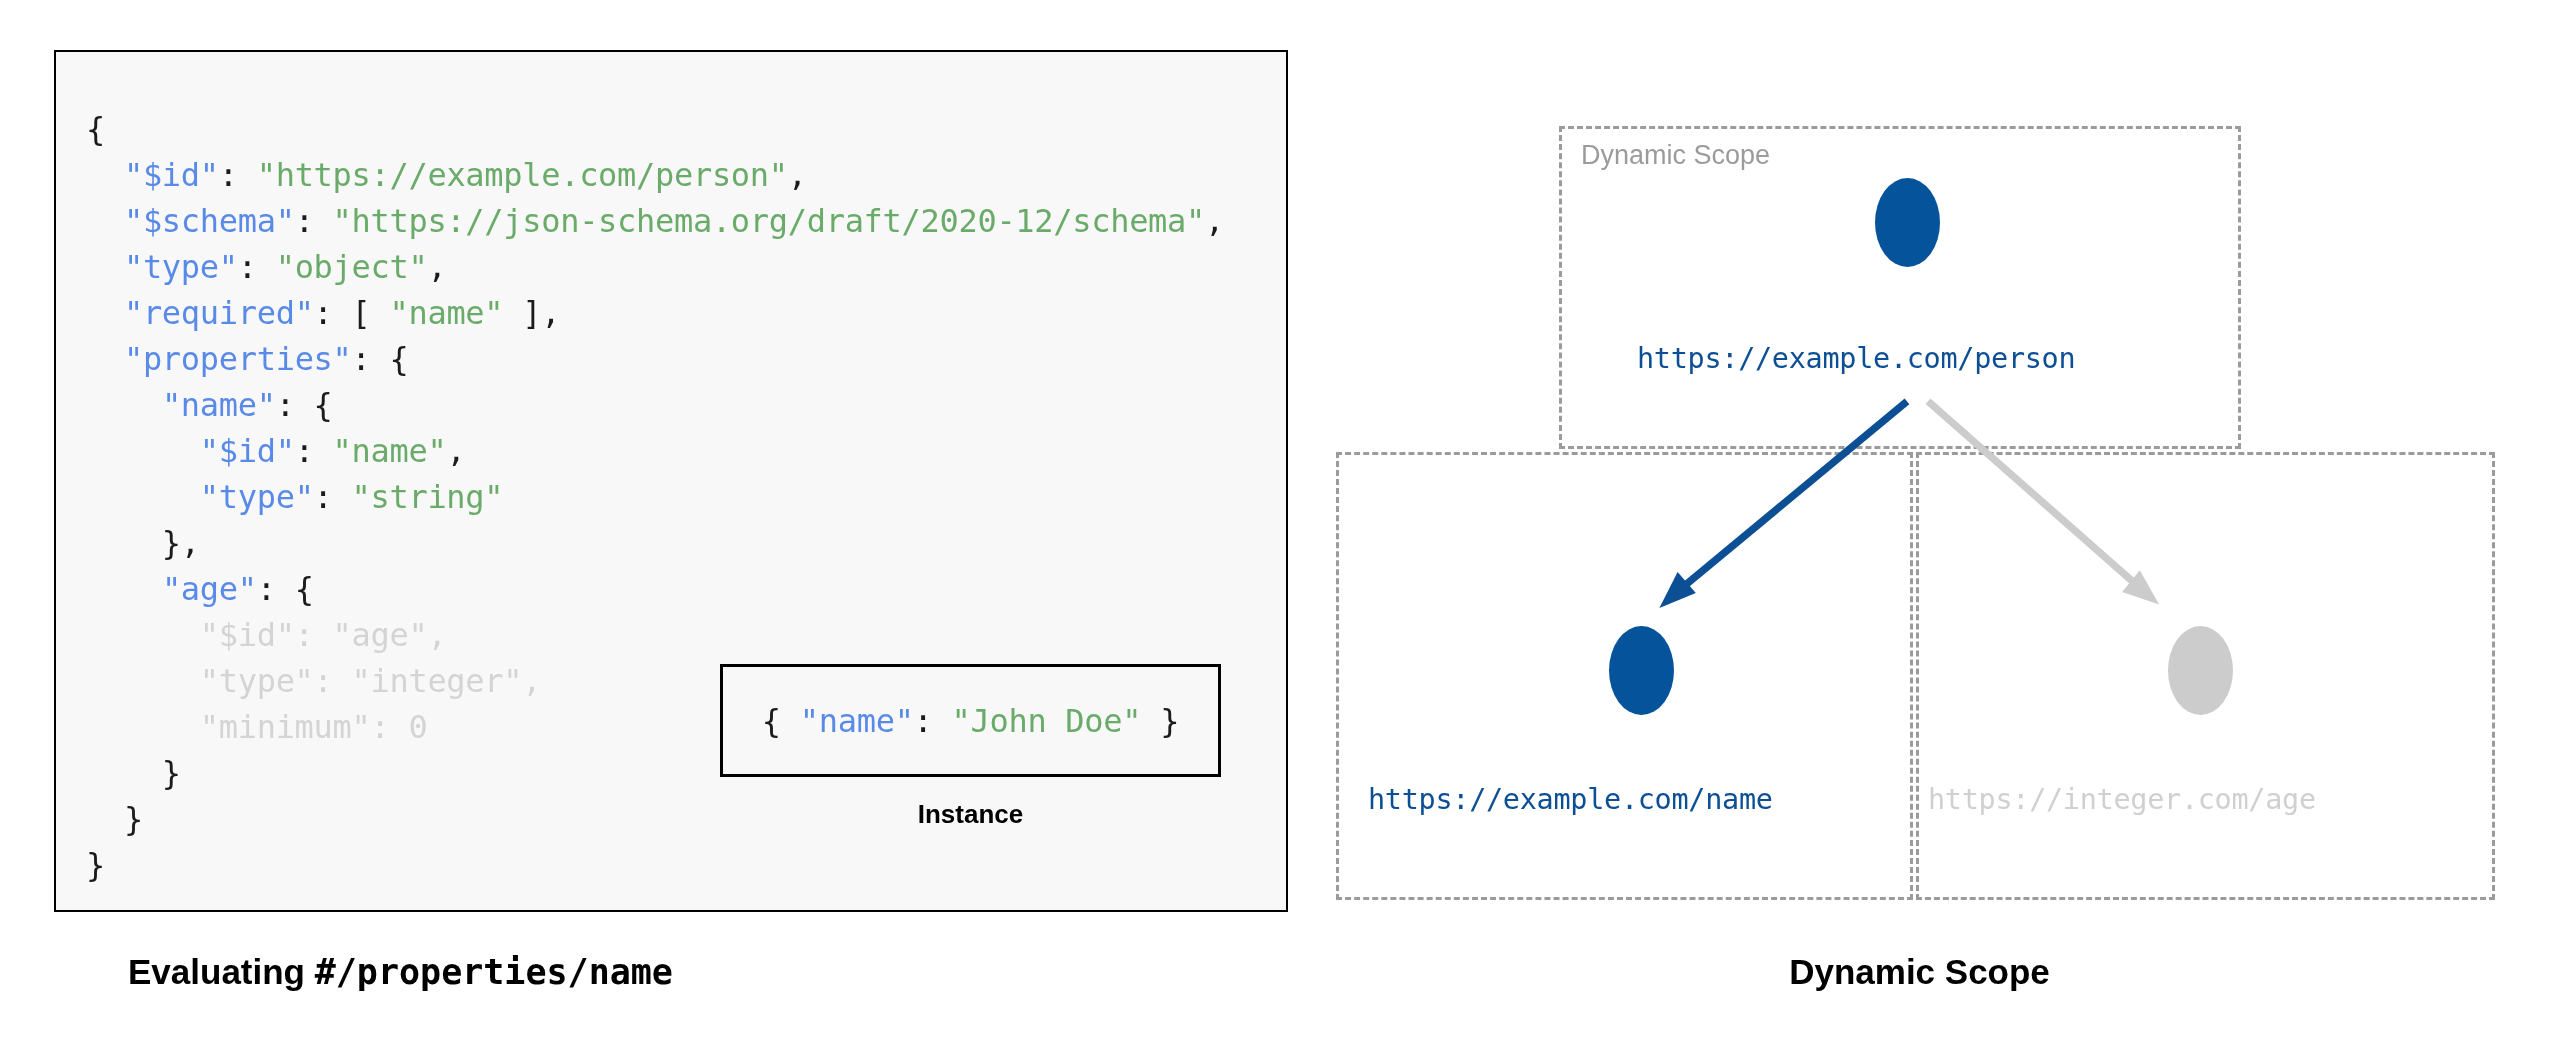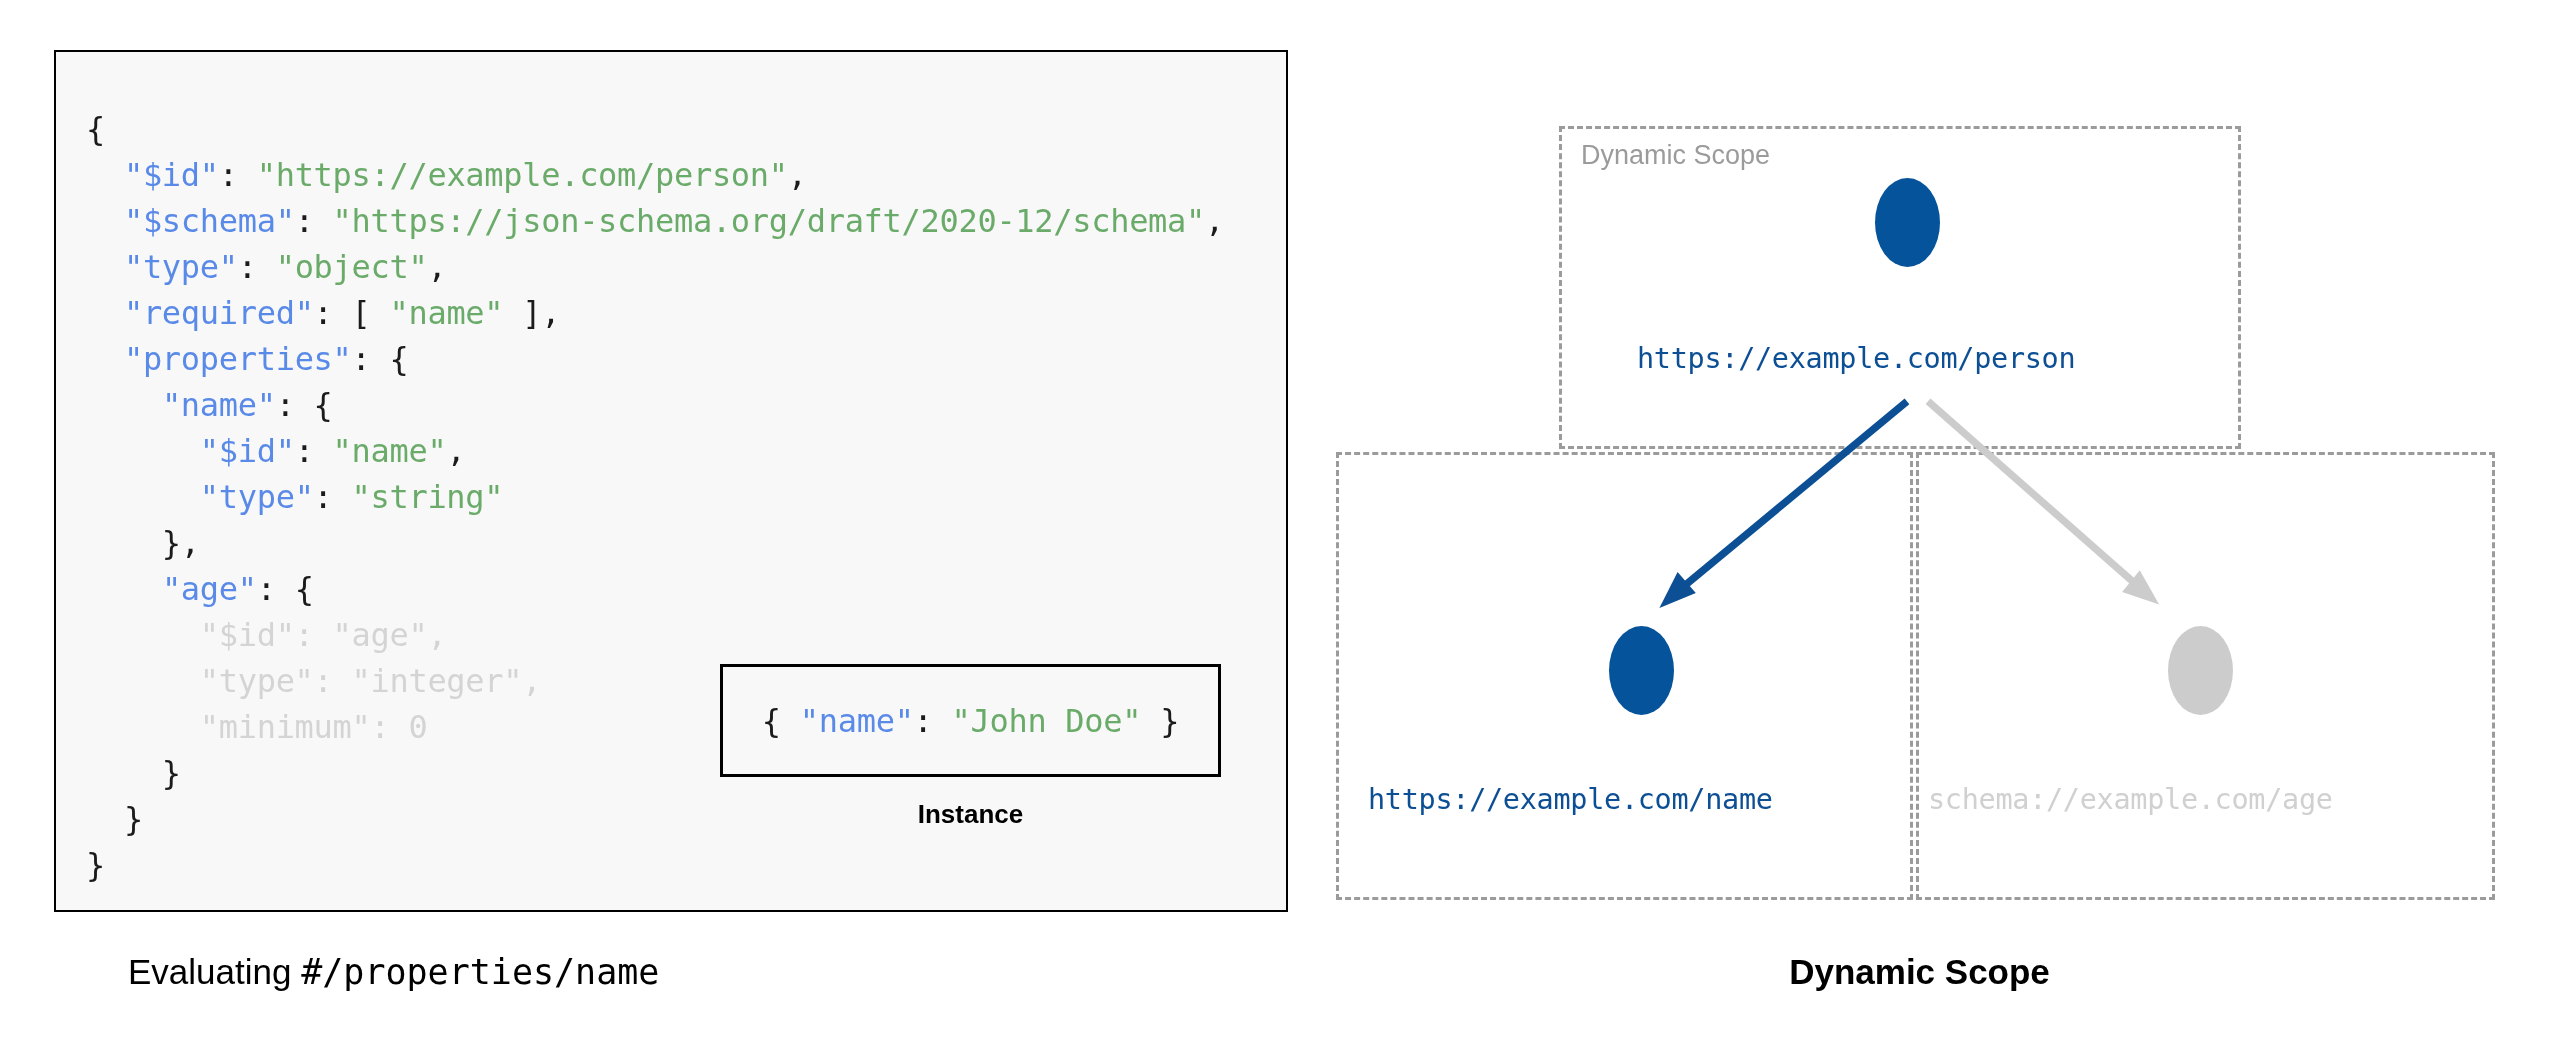"schema://example.com/age" div.node-label { text: schema://example.com/age -> https://integer.com/age }
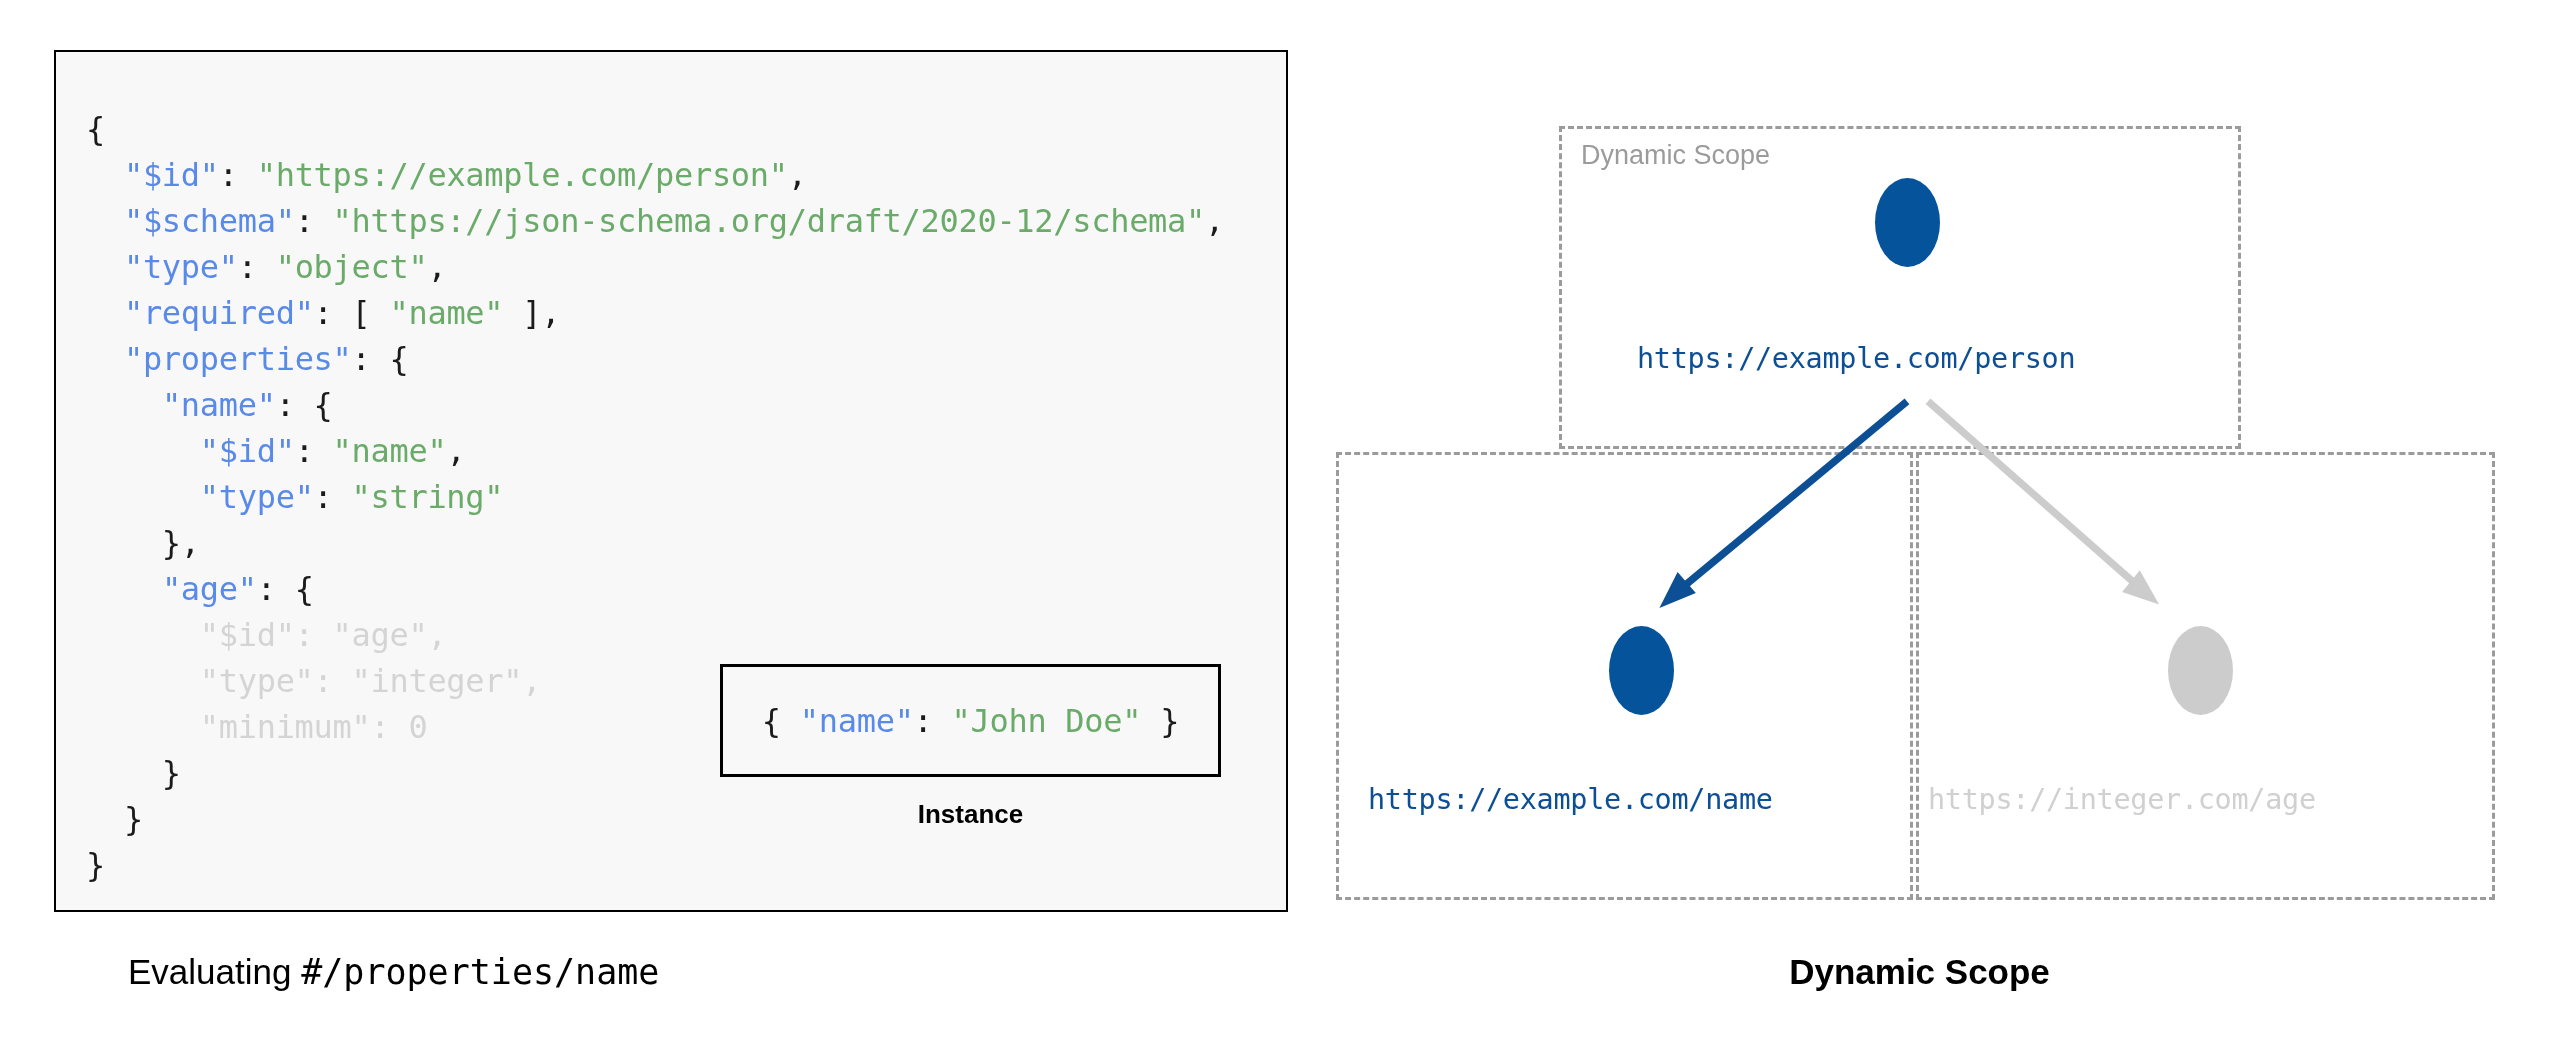"Evaluating" #left-caption .cap-bold { font-weight: normal -> bold }
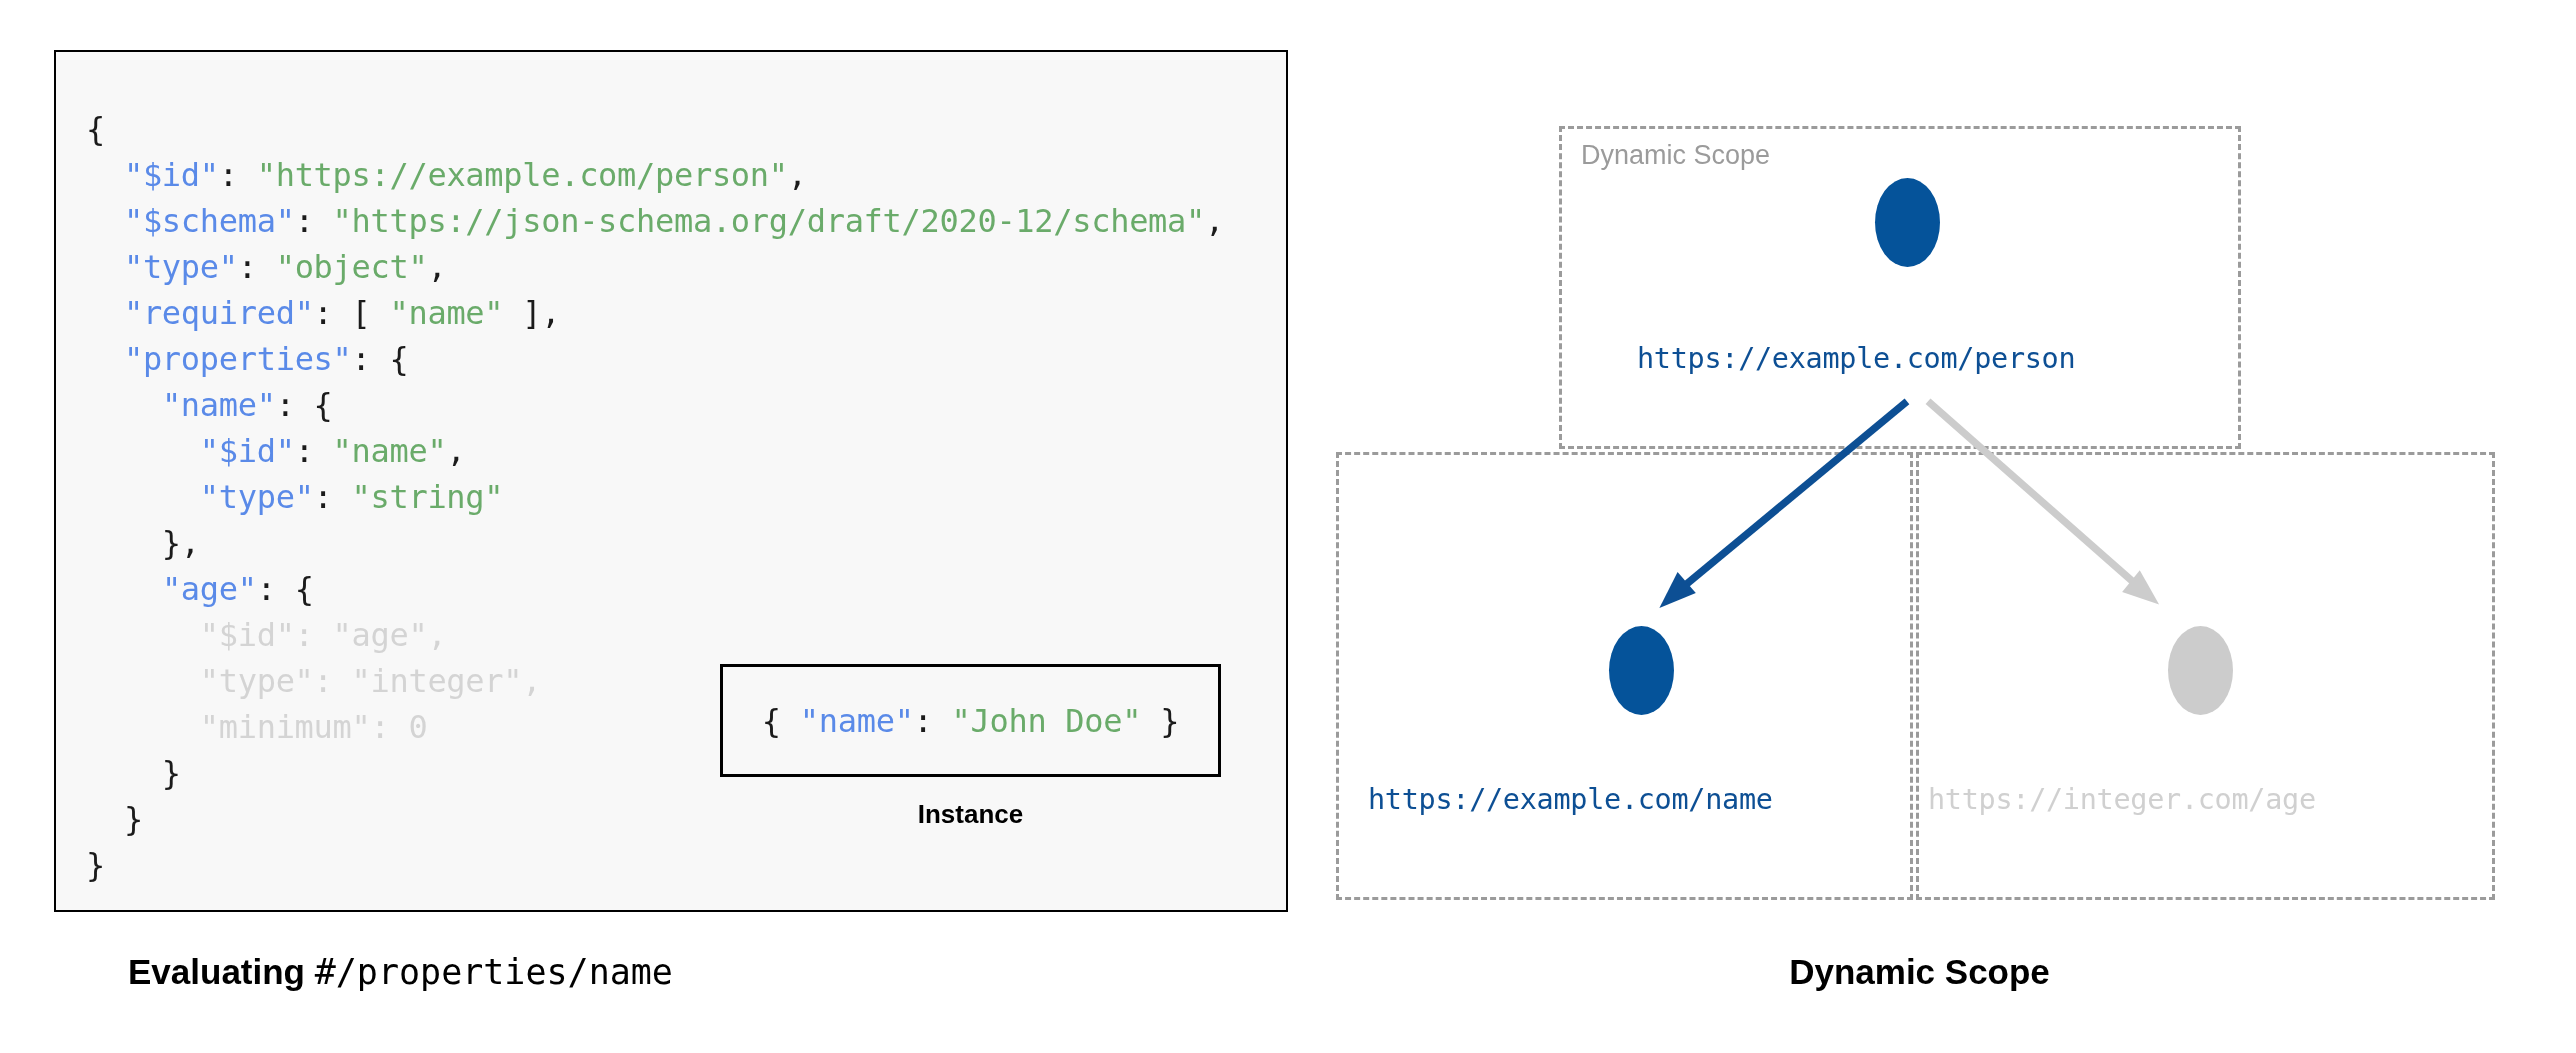"#/properties/name" #left-caption .cap-mono { font-weight: normal -> bold }
